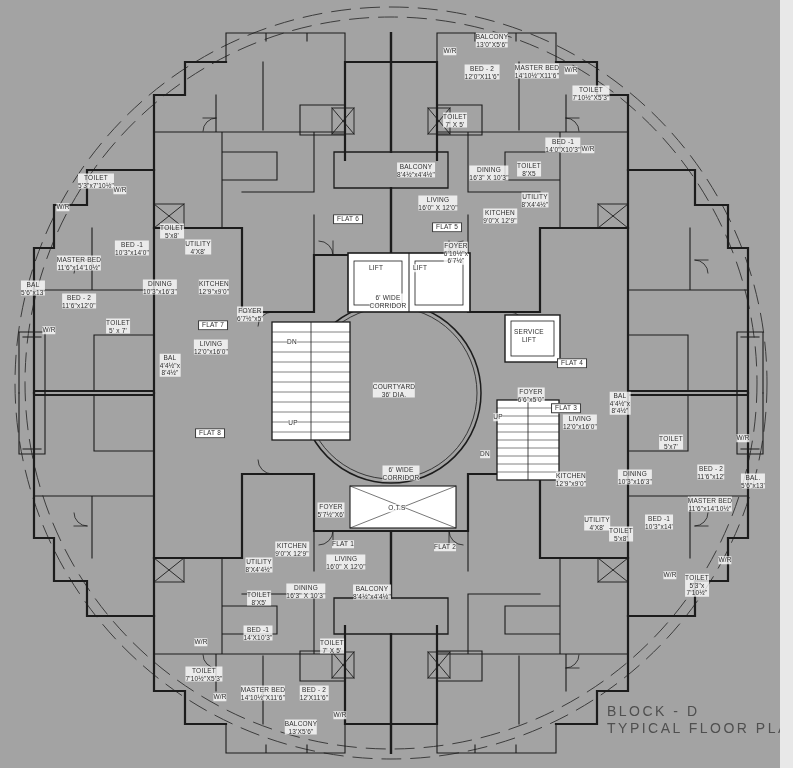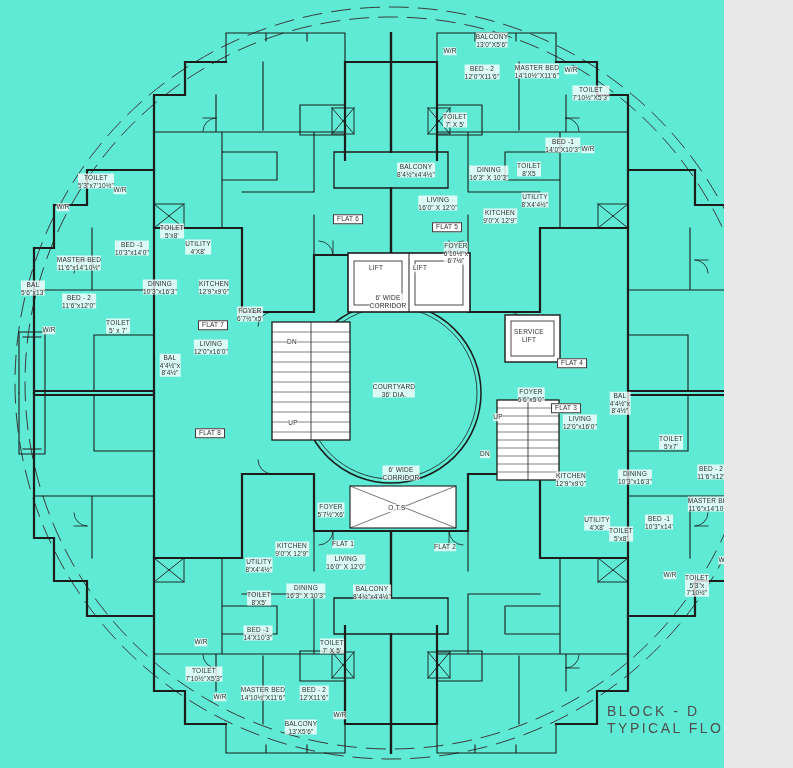"BLOCK - D" .stage { background: #5eead4 -> #a3a3a3; width: 724px -> 780px }
